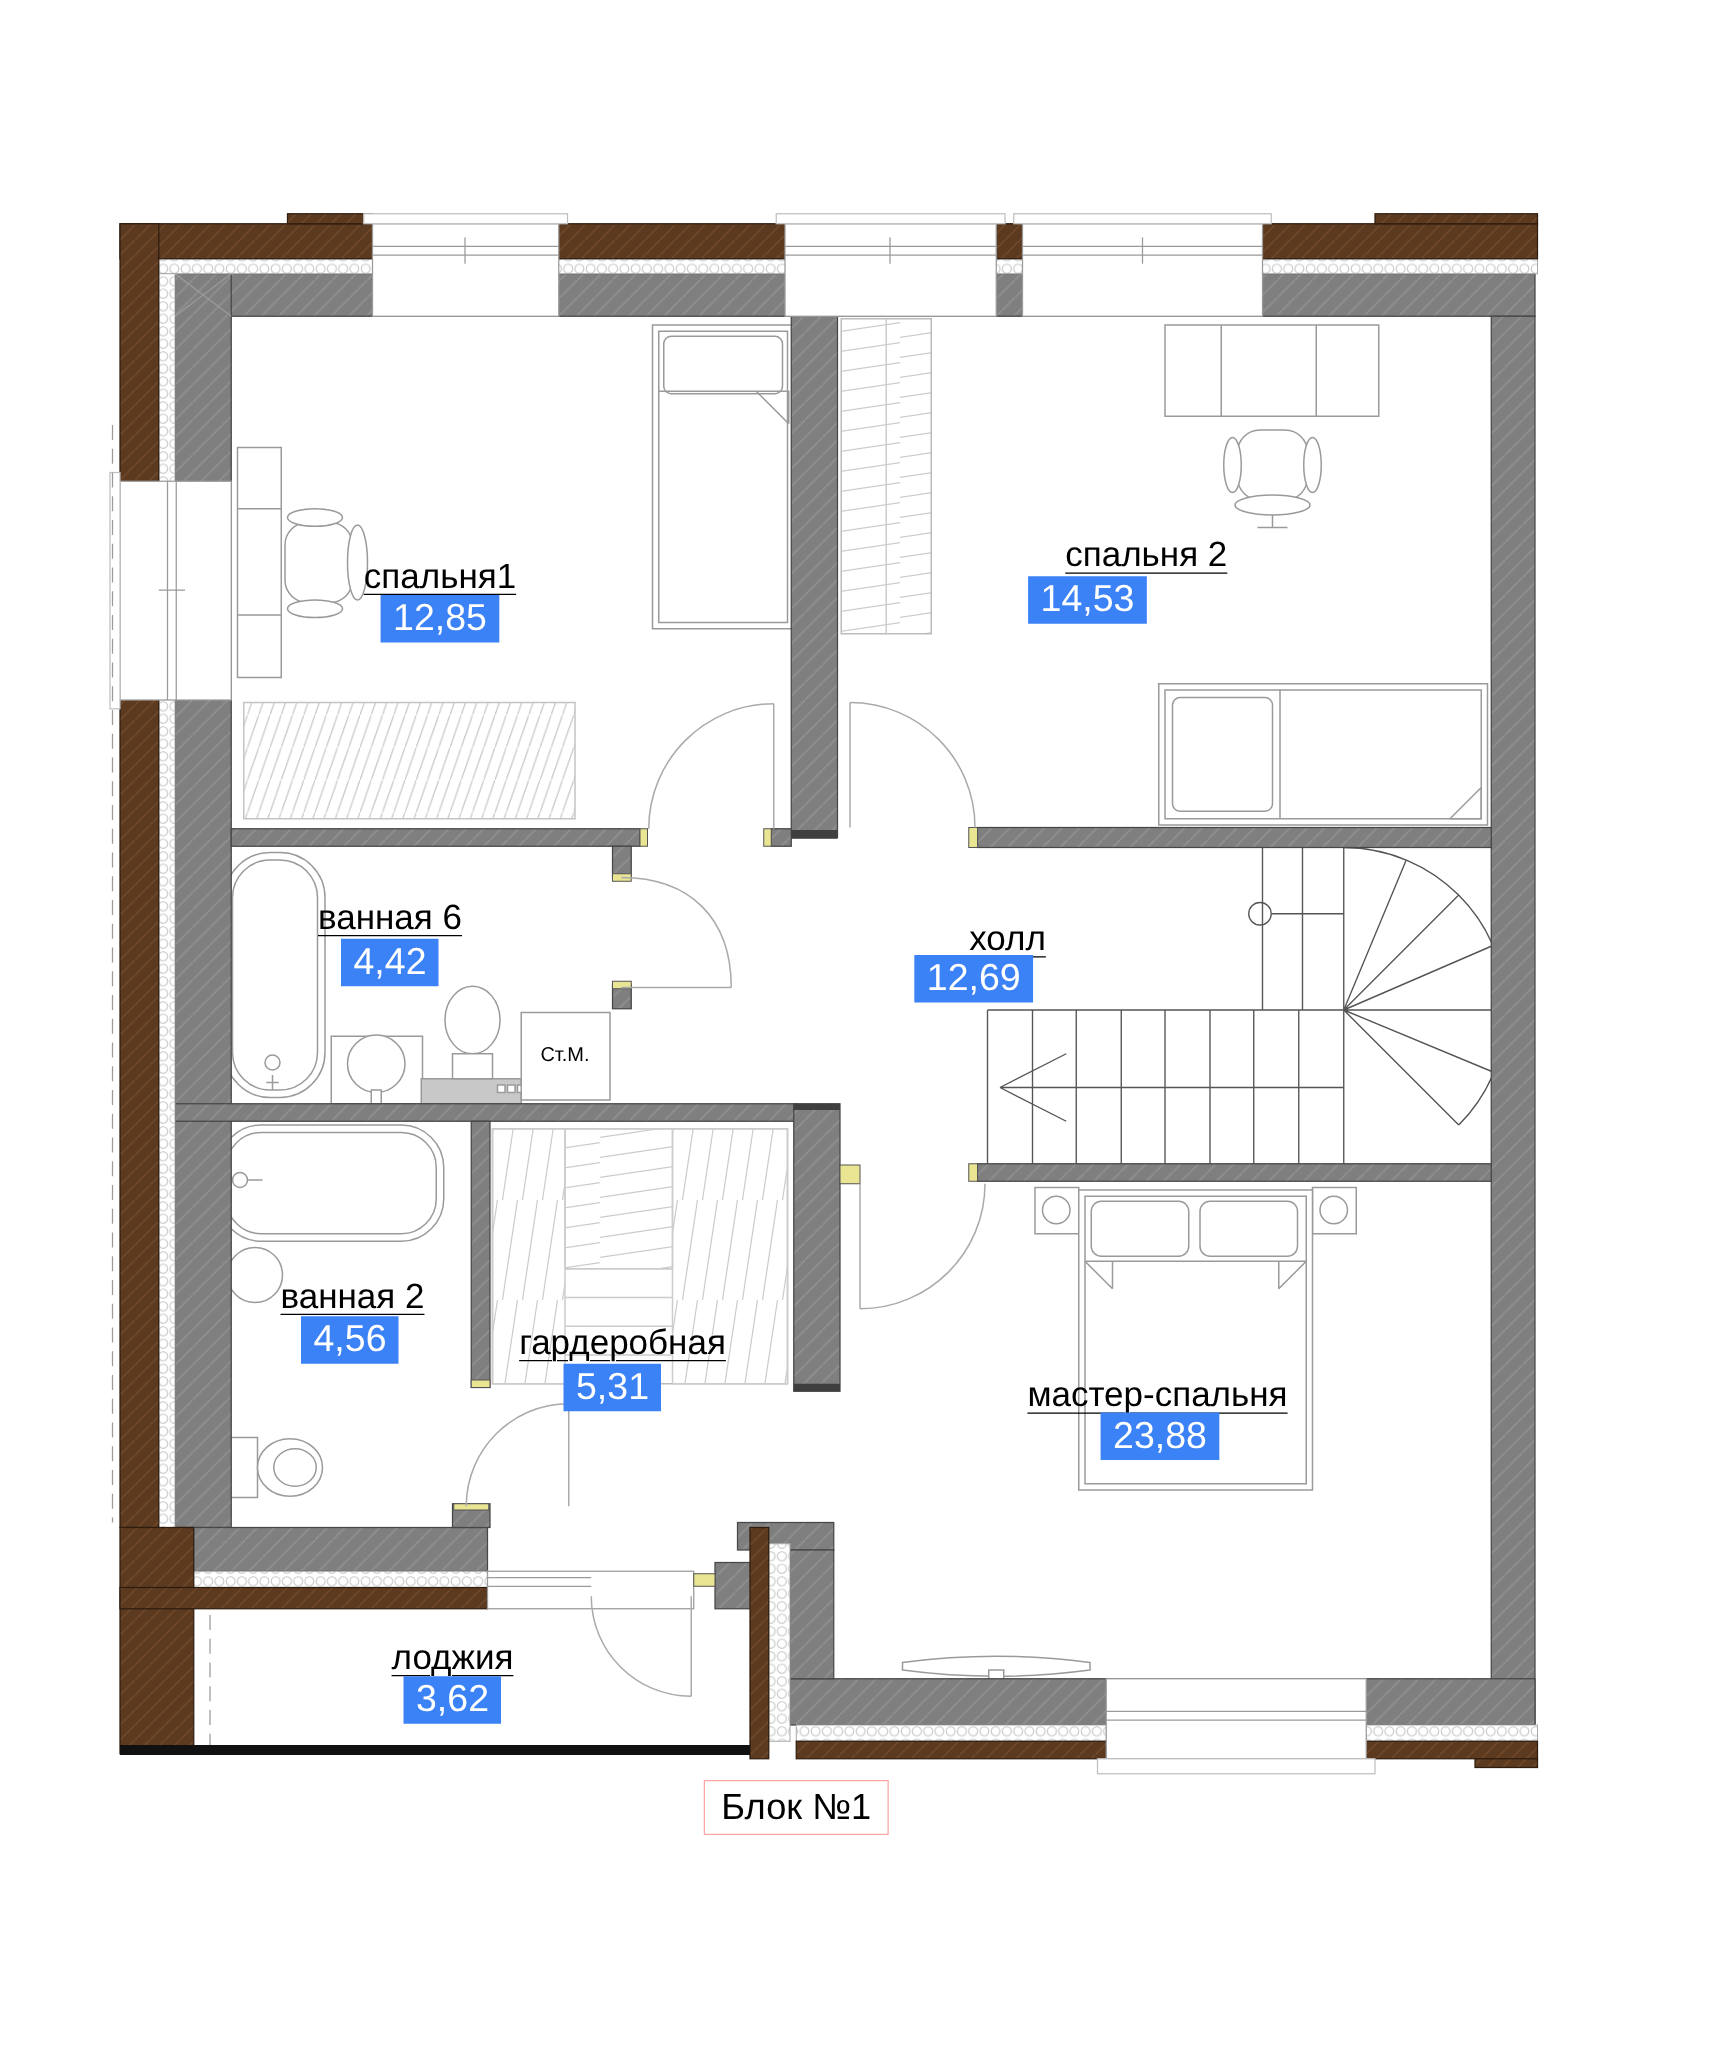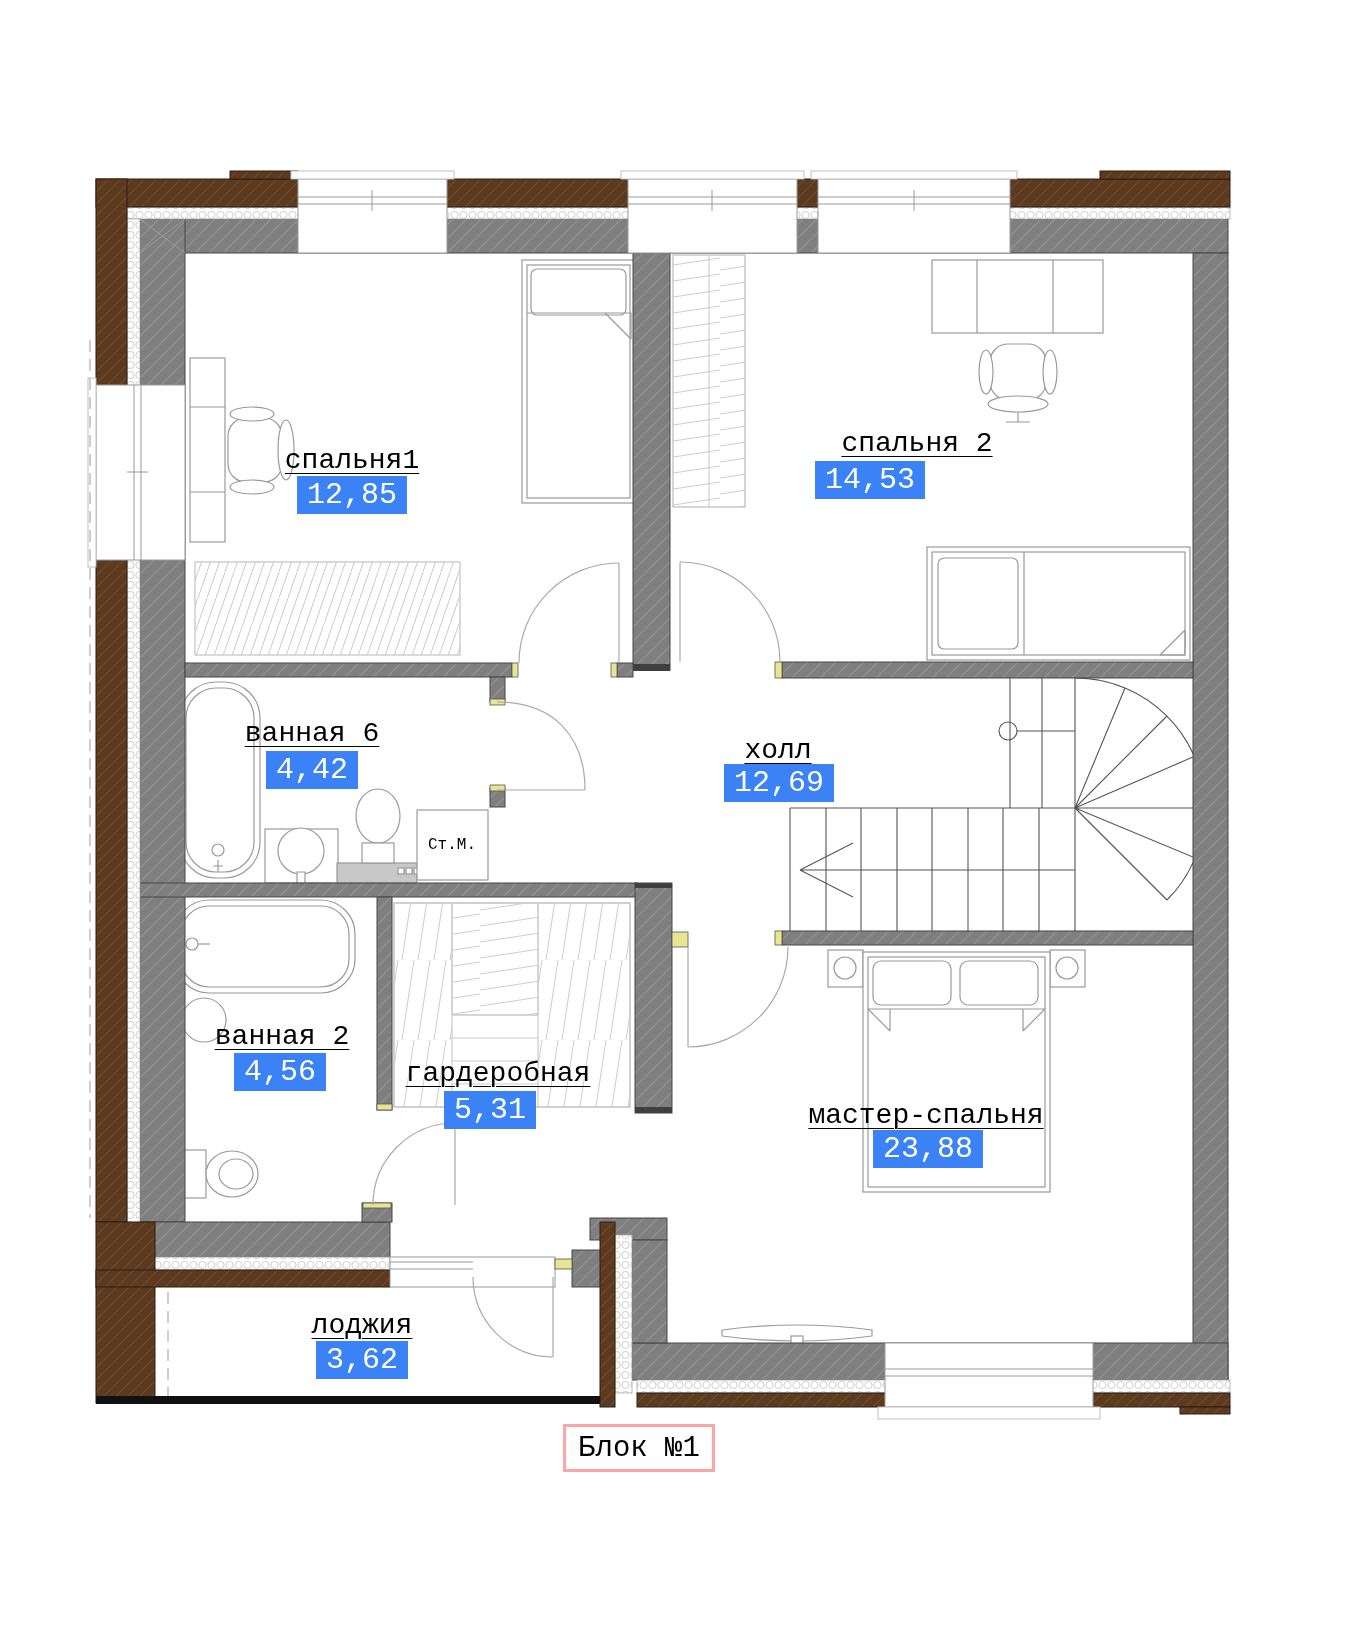"спальня1" #stage { font-family: Liberation Mono, monospace -> none }
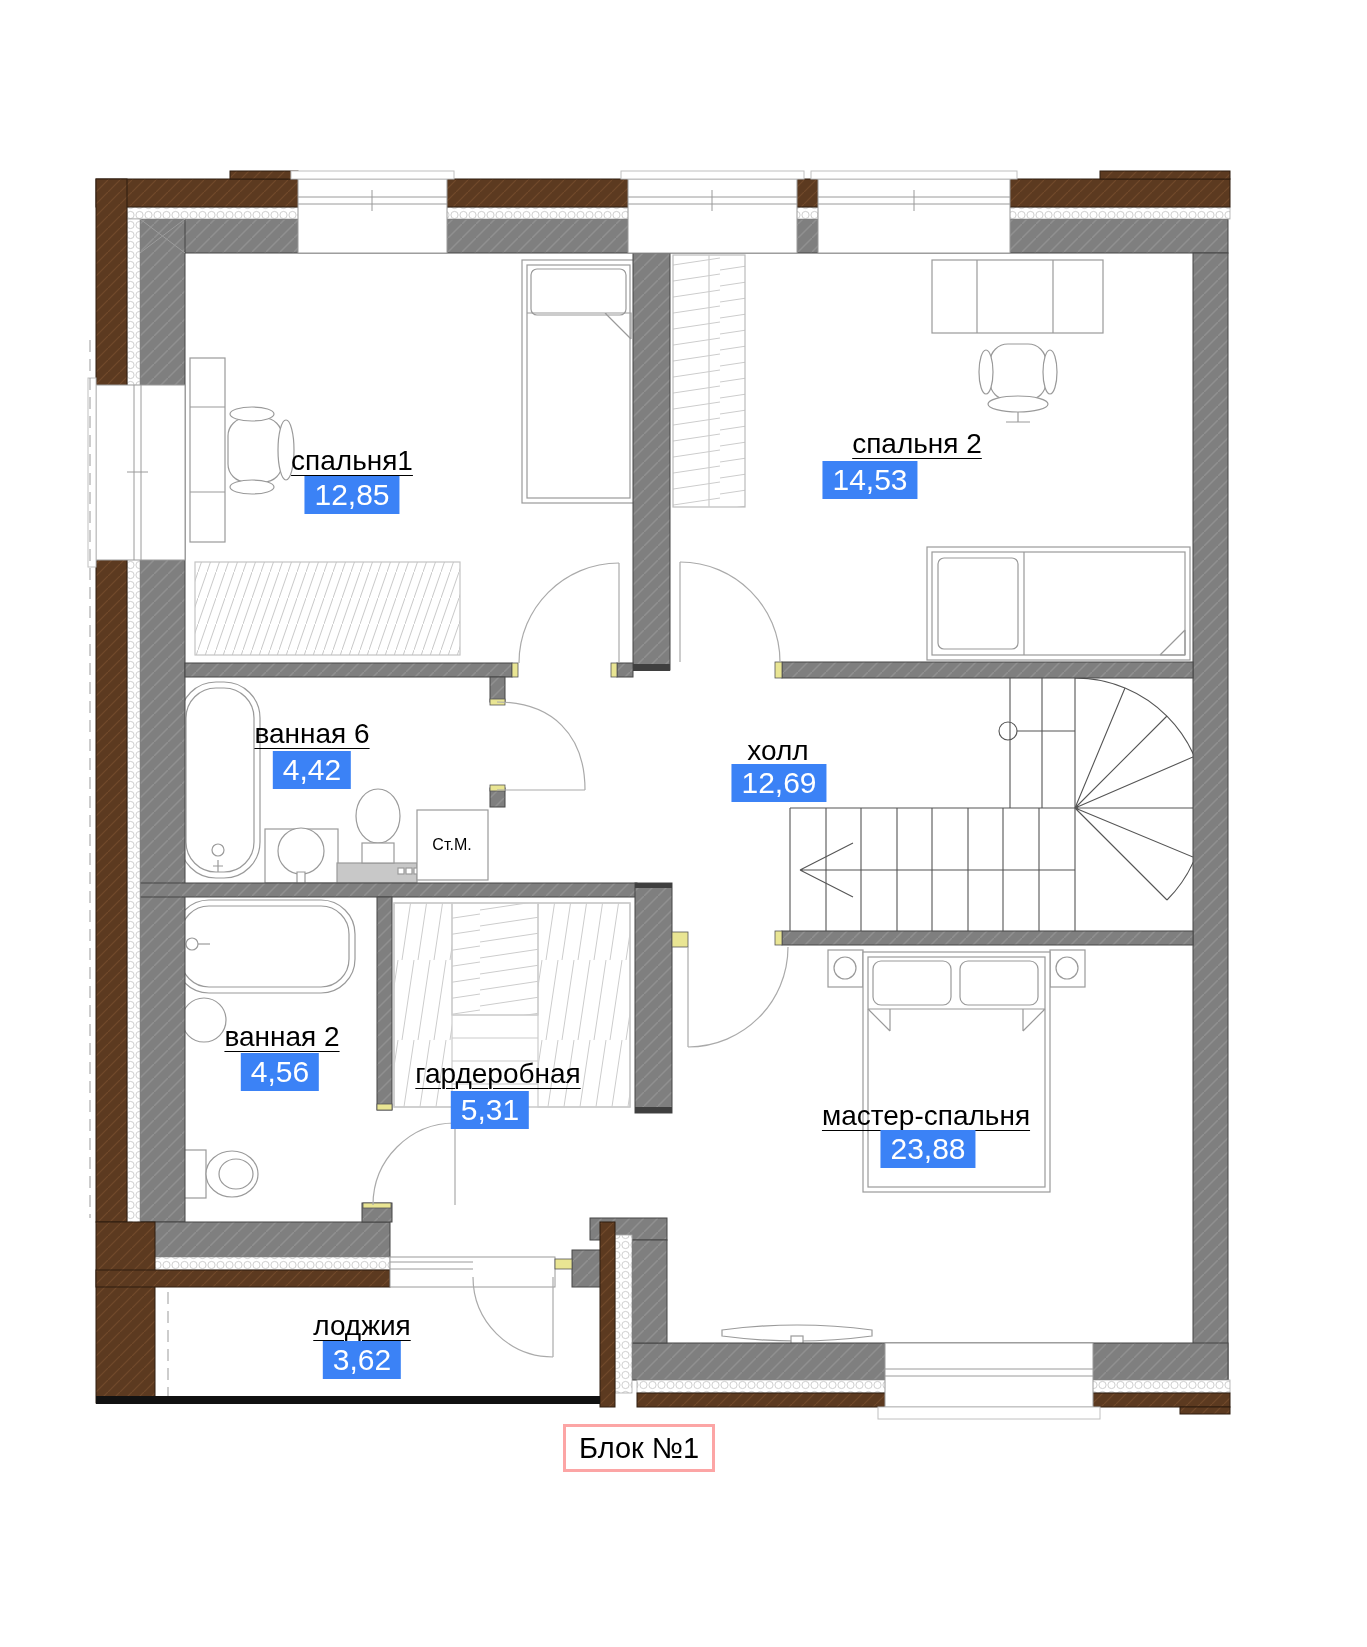"холл" .rl3 { left: 778px -> 806px }
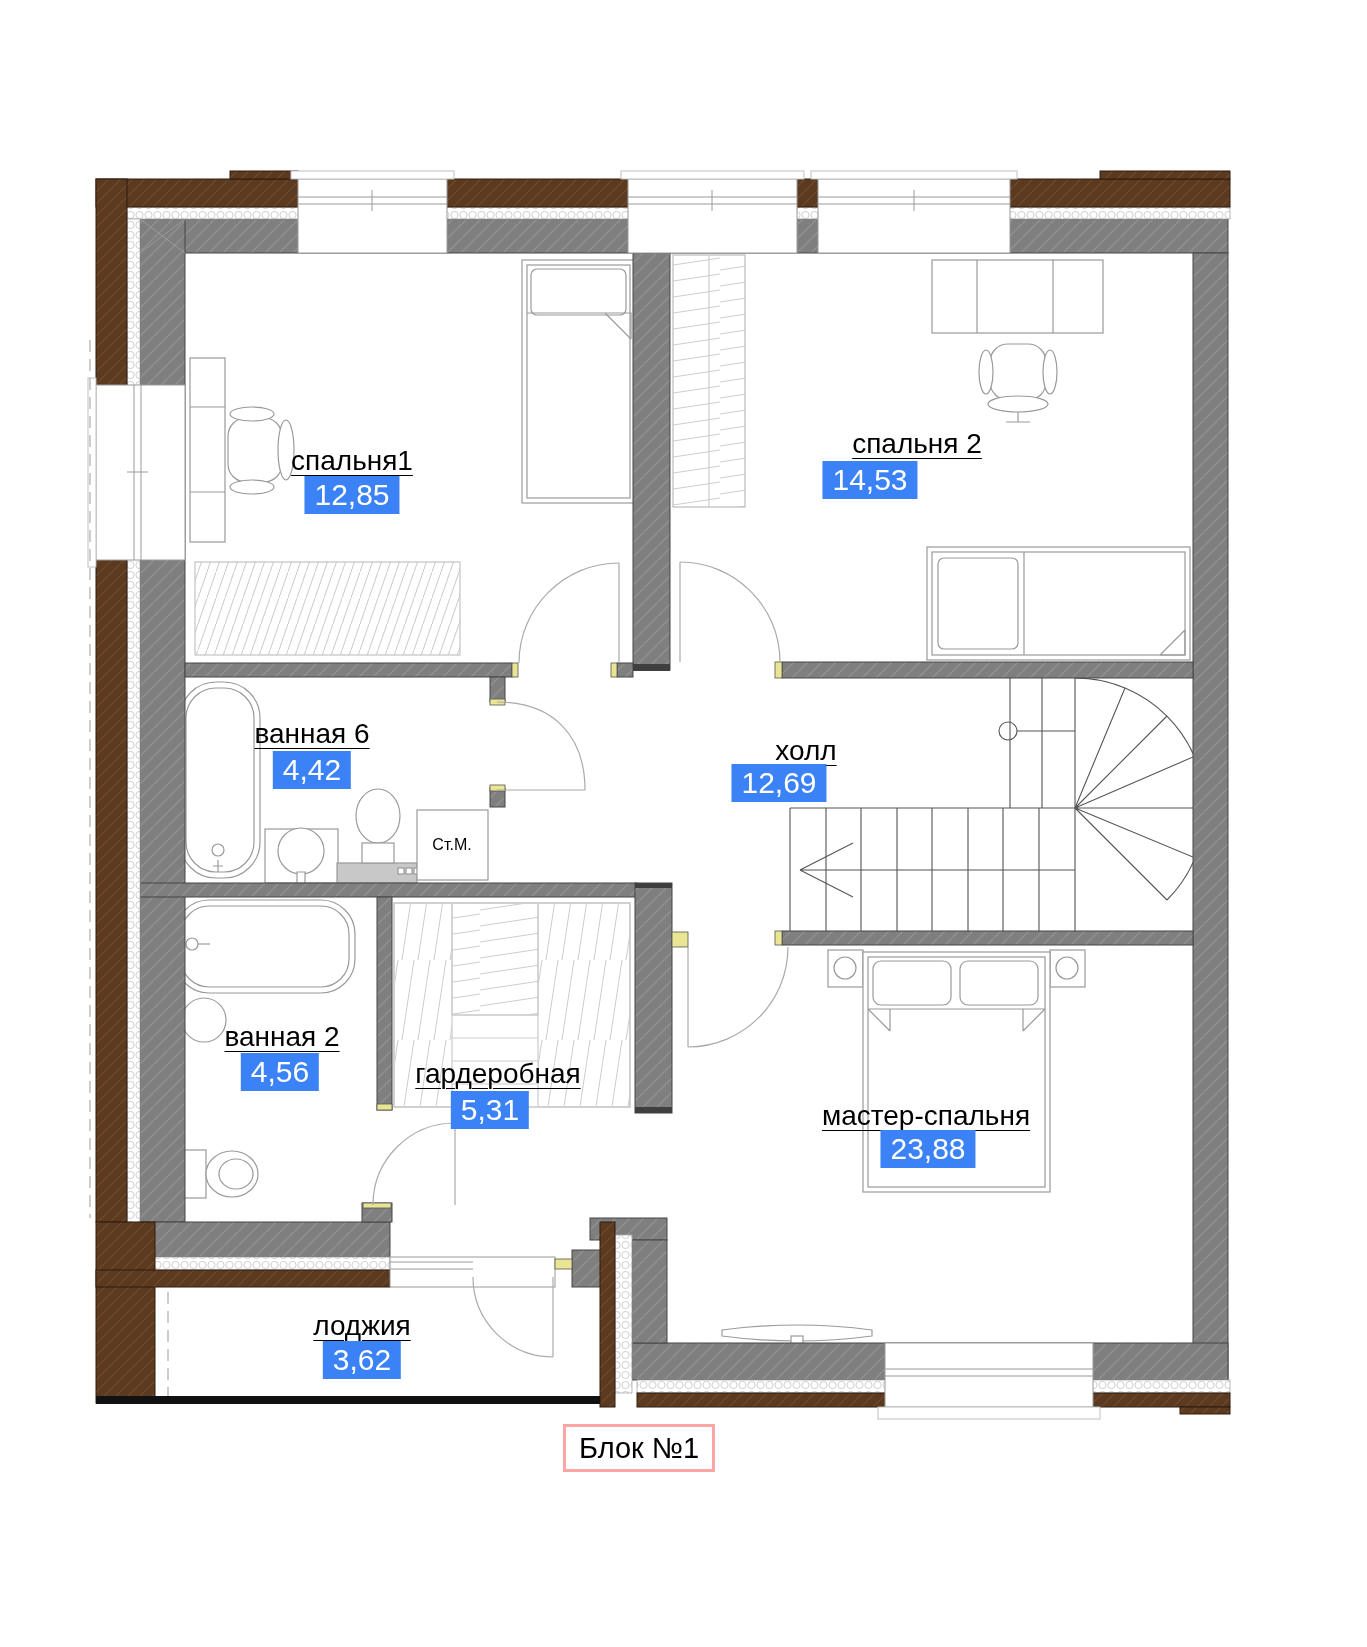"Блок №1" #block-badge { border: 3px solid #fca5a5 -> 1px solid #fca5a5 }
